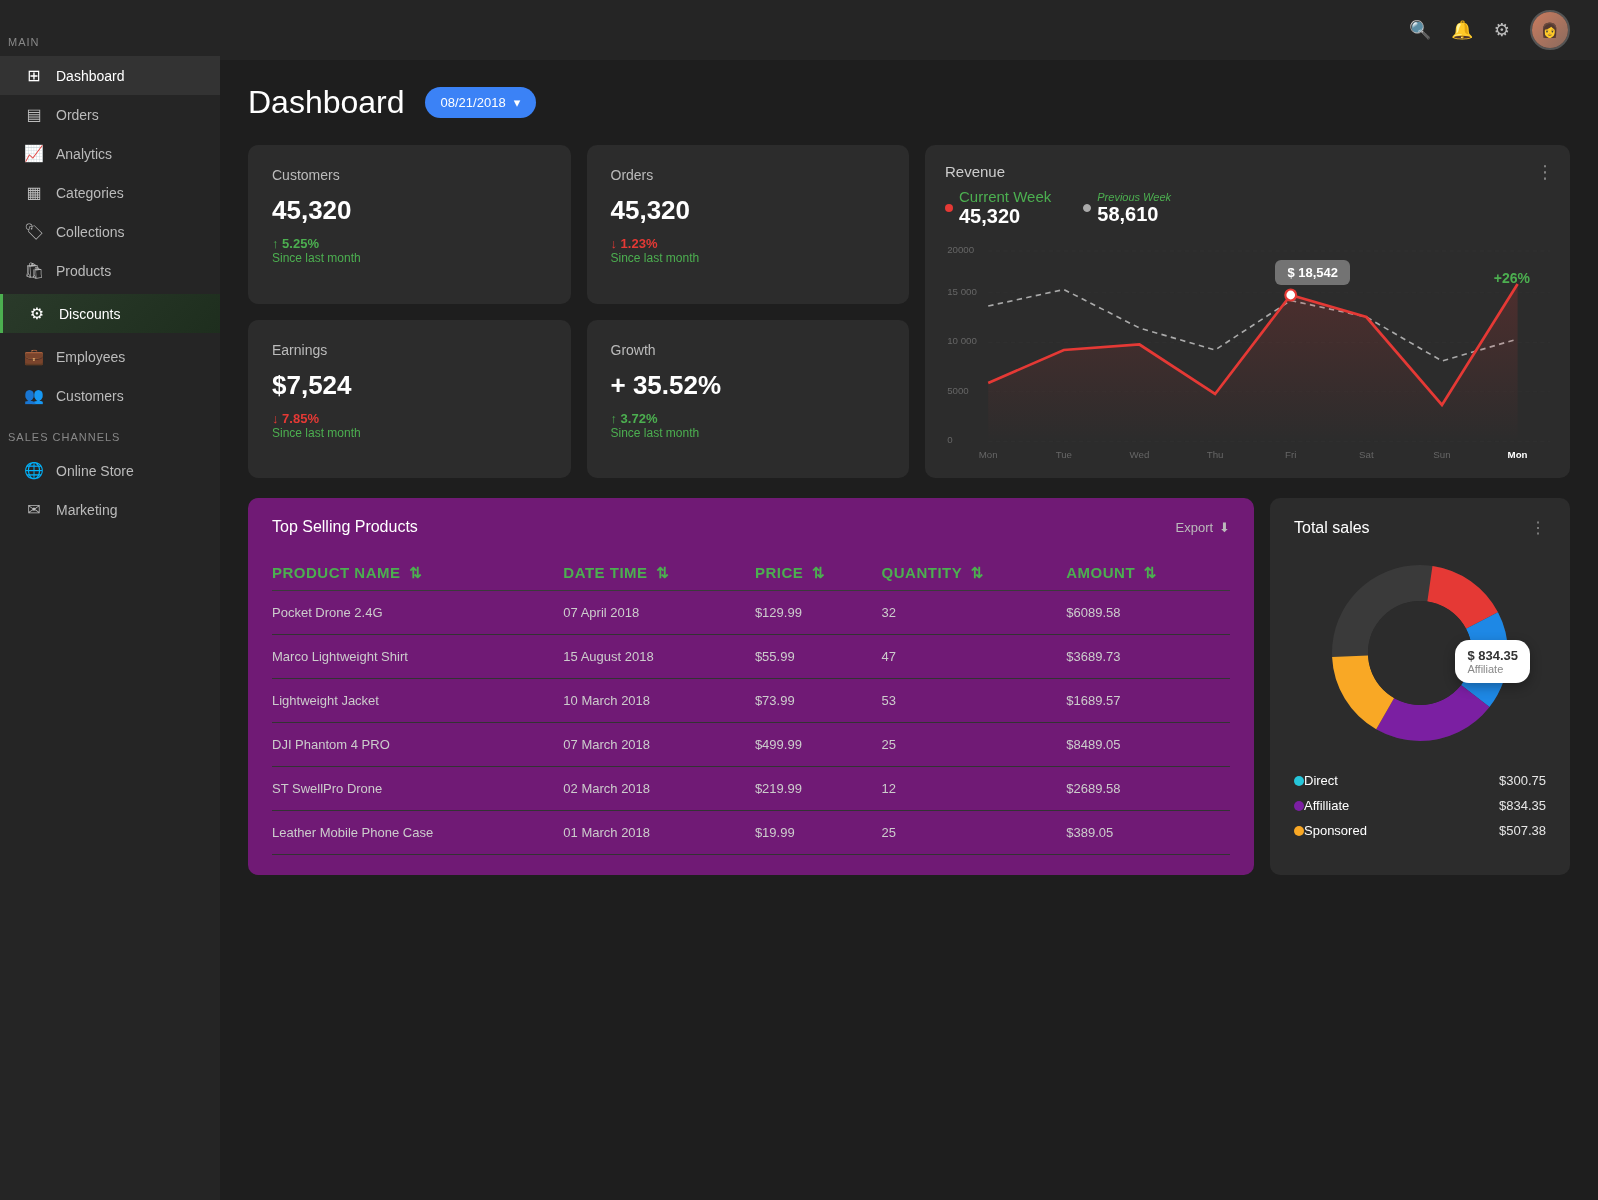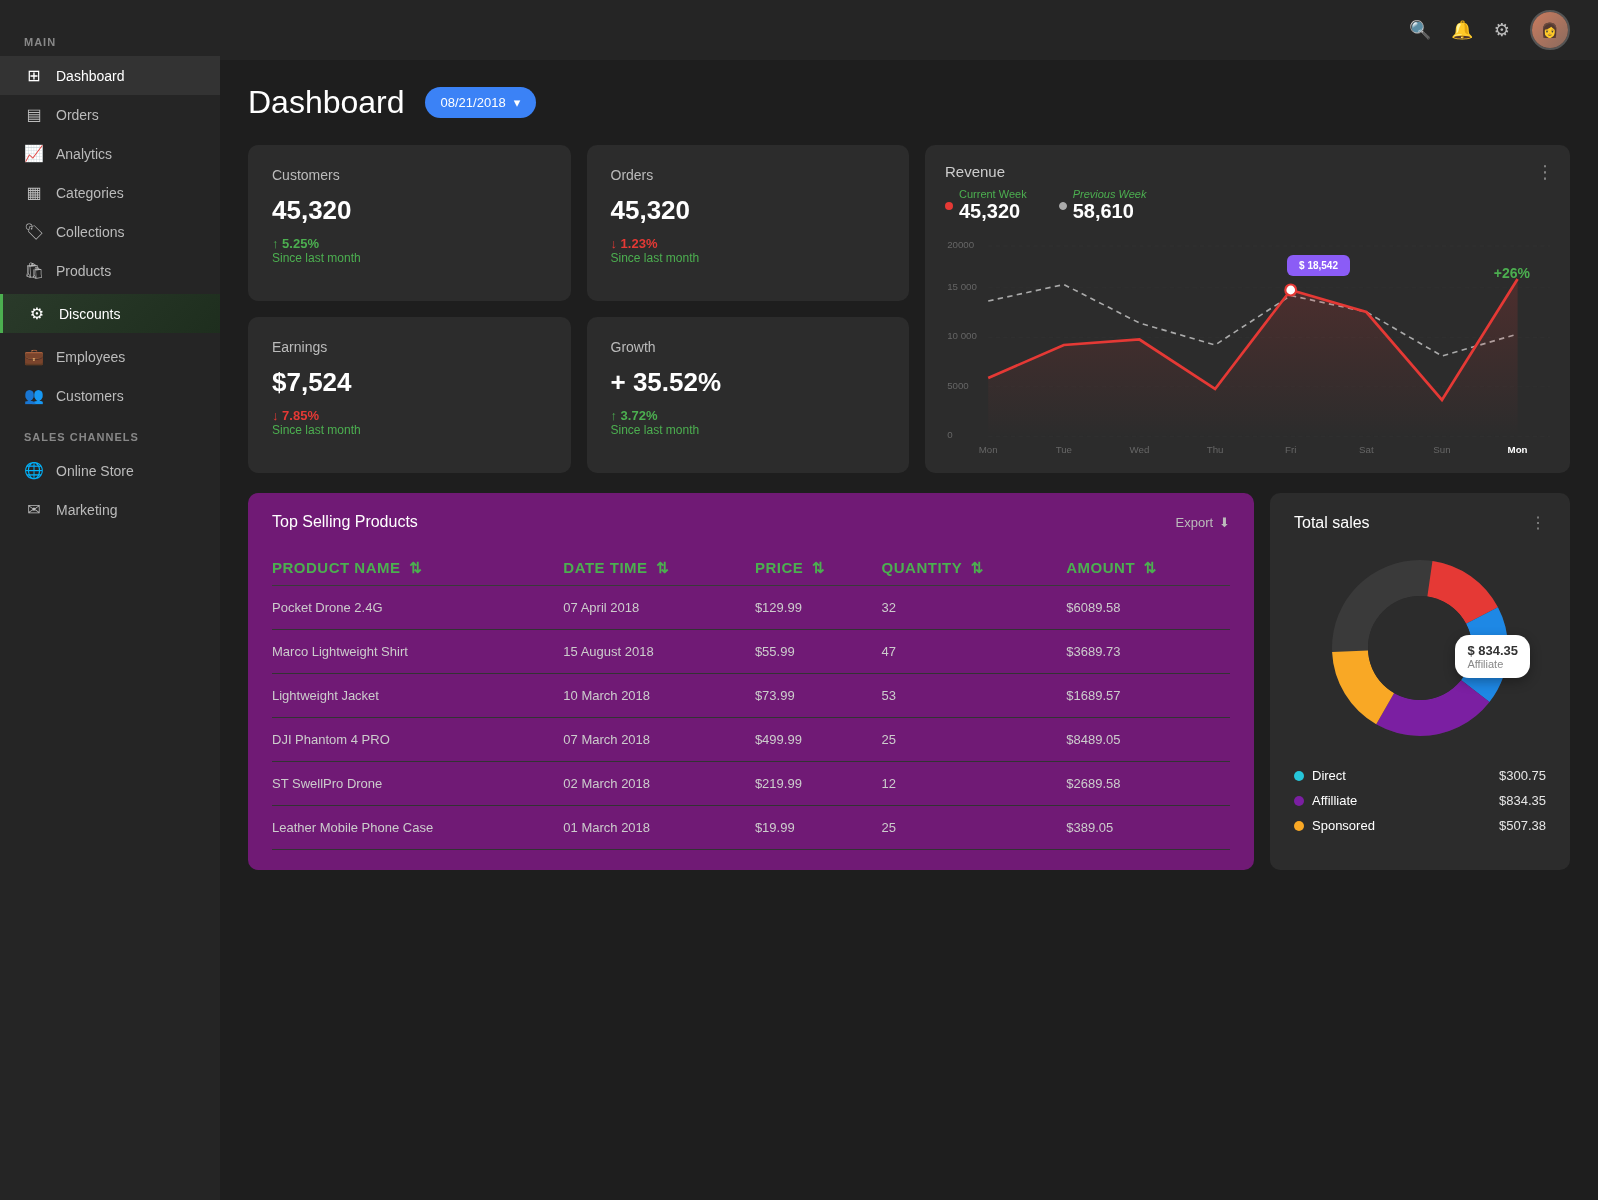"MAIN" .sidebar-section-label { font-weight: 700 -> 400; padding: 16px 24px 8px -> 16px 8px 8px }
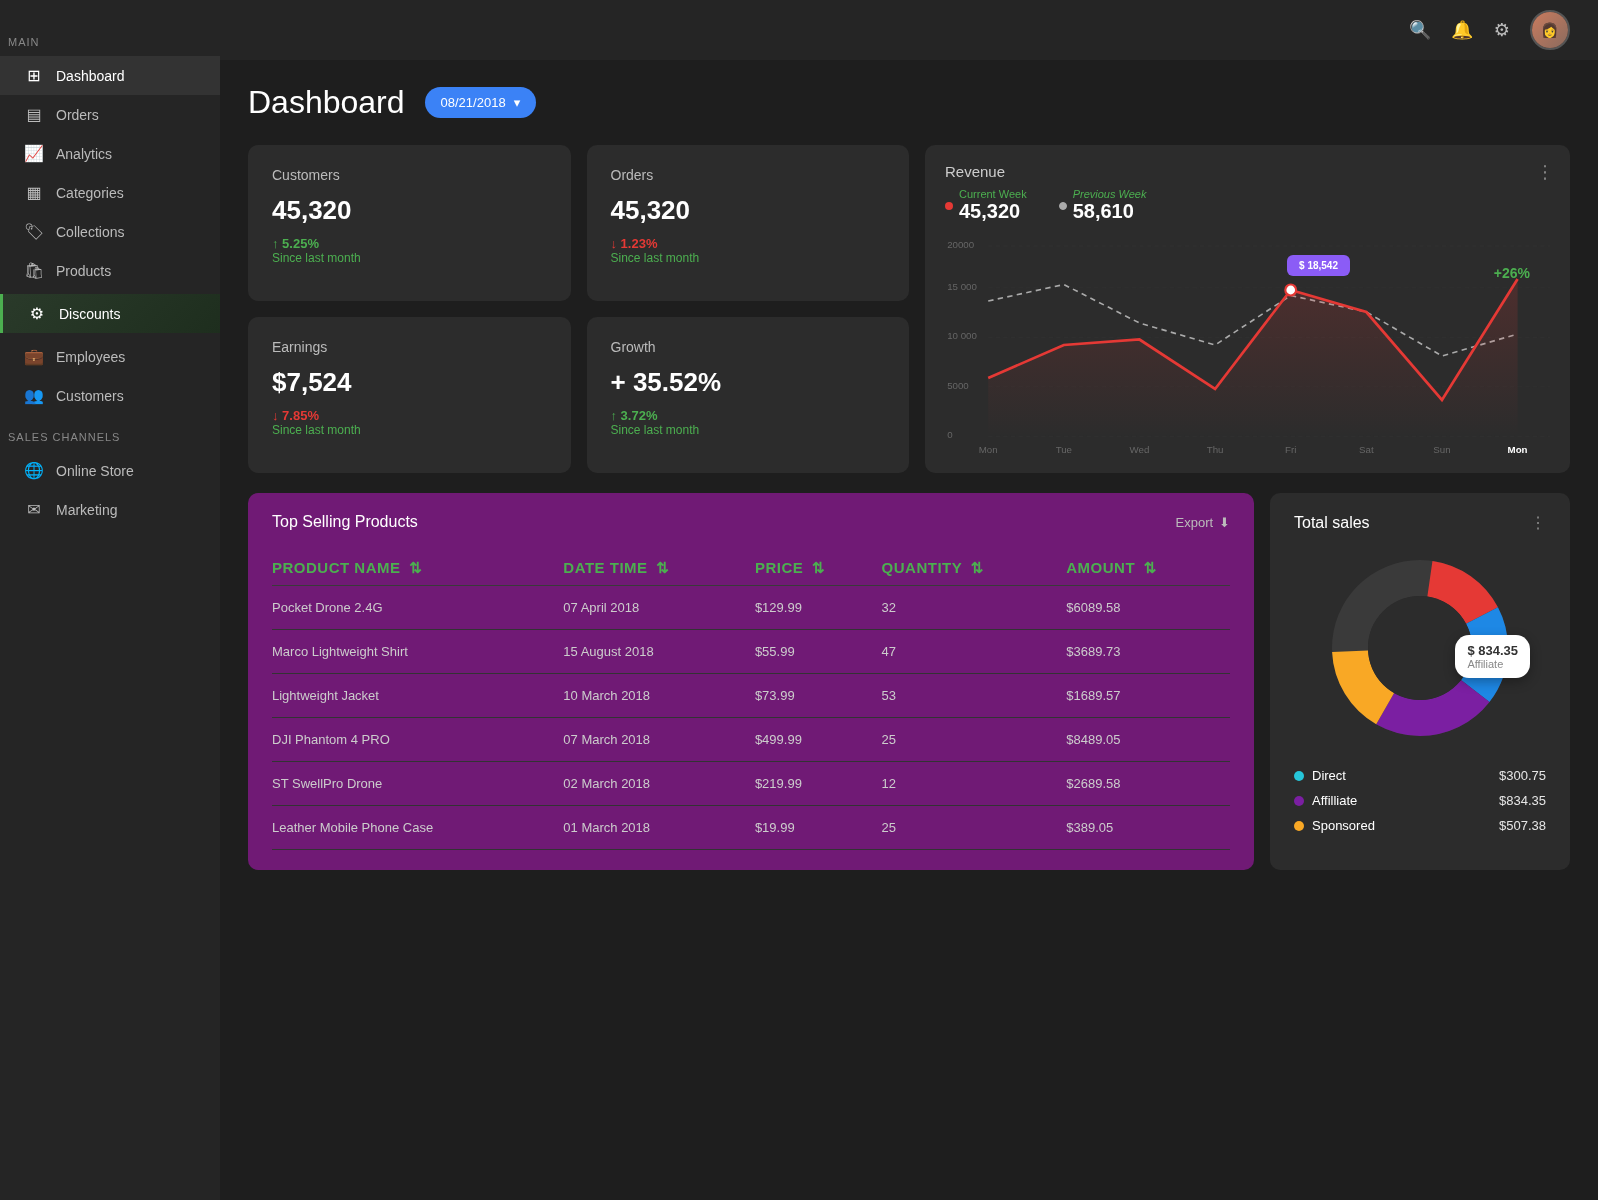"Current Week" div { font-size: 11px -> 15px }
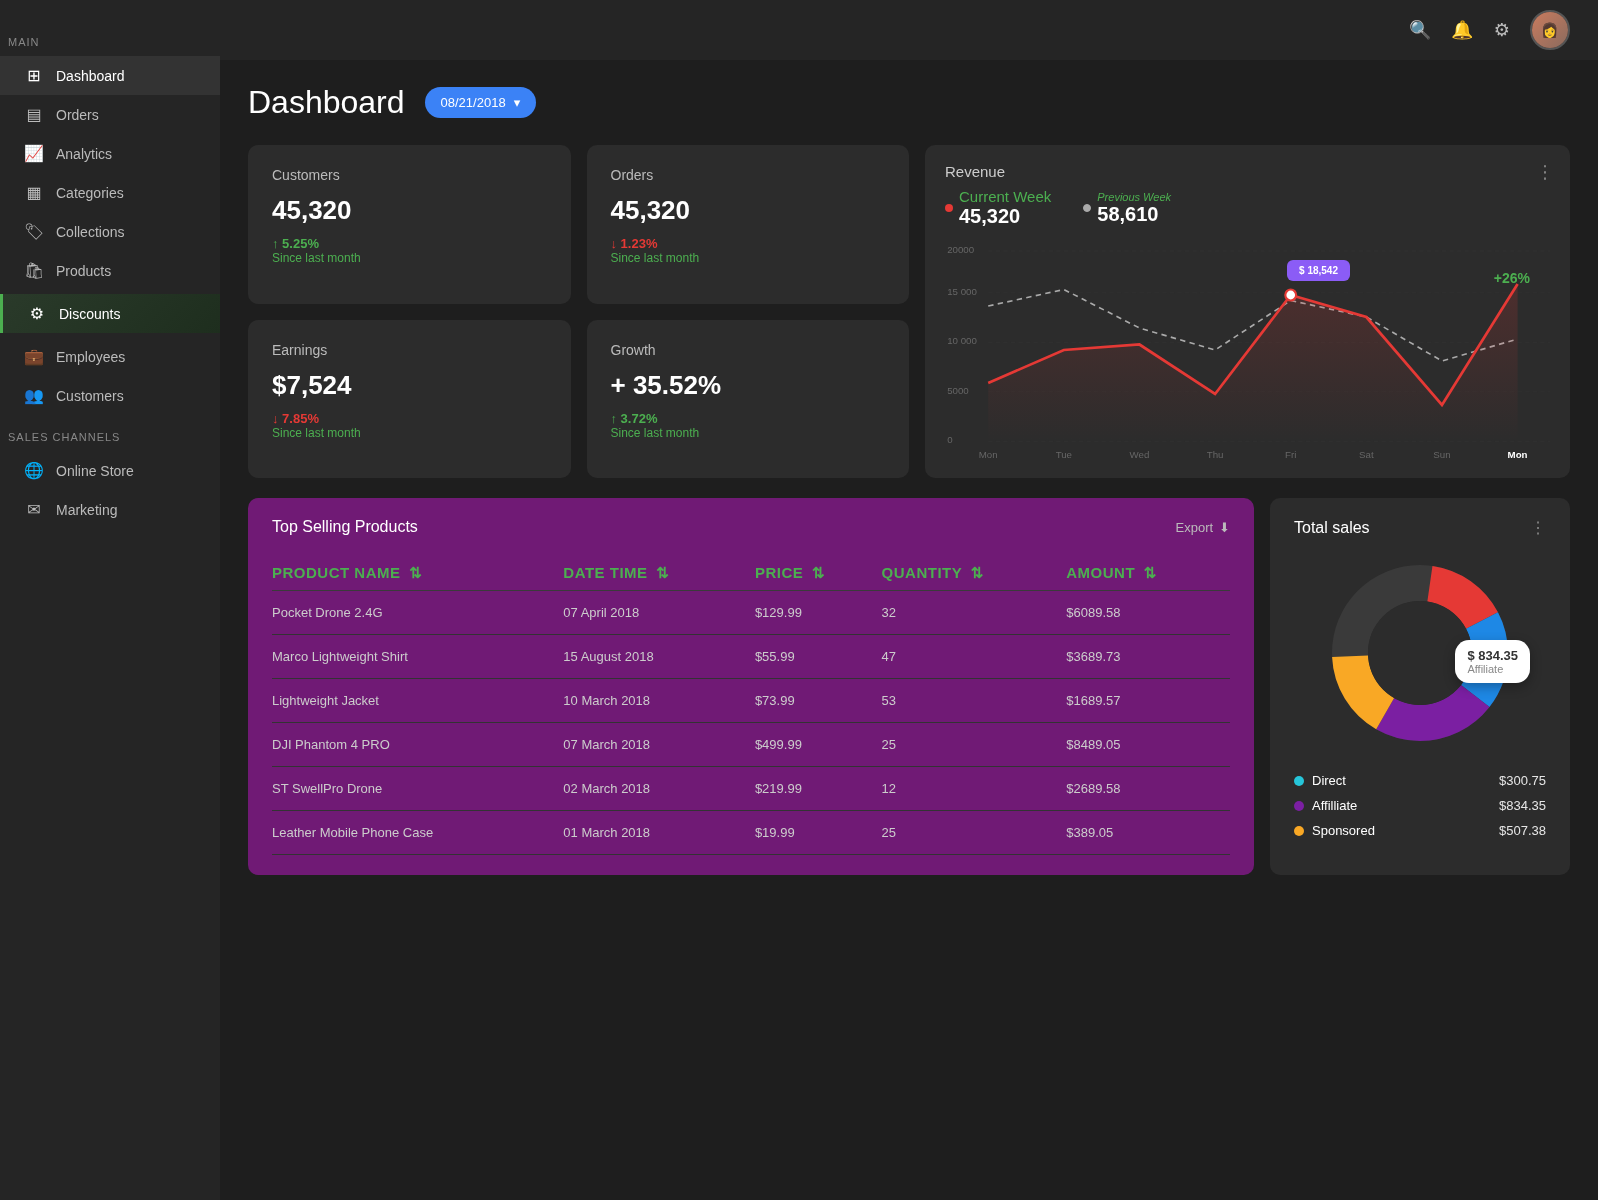"$ 18,542" .chart-tooltip { background: #8b5cf6 -> #737373; font-size: 10px -> 13px }
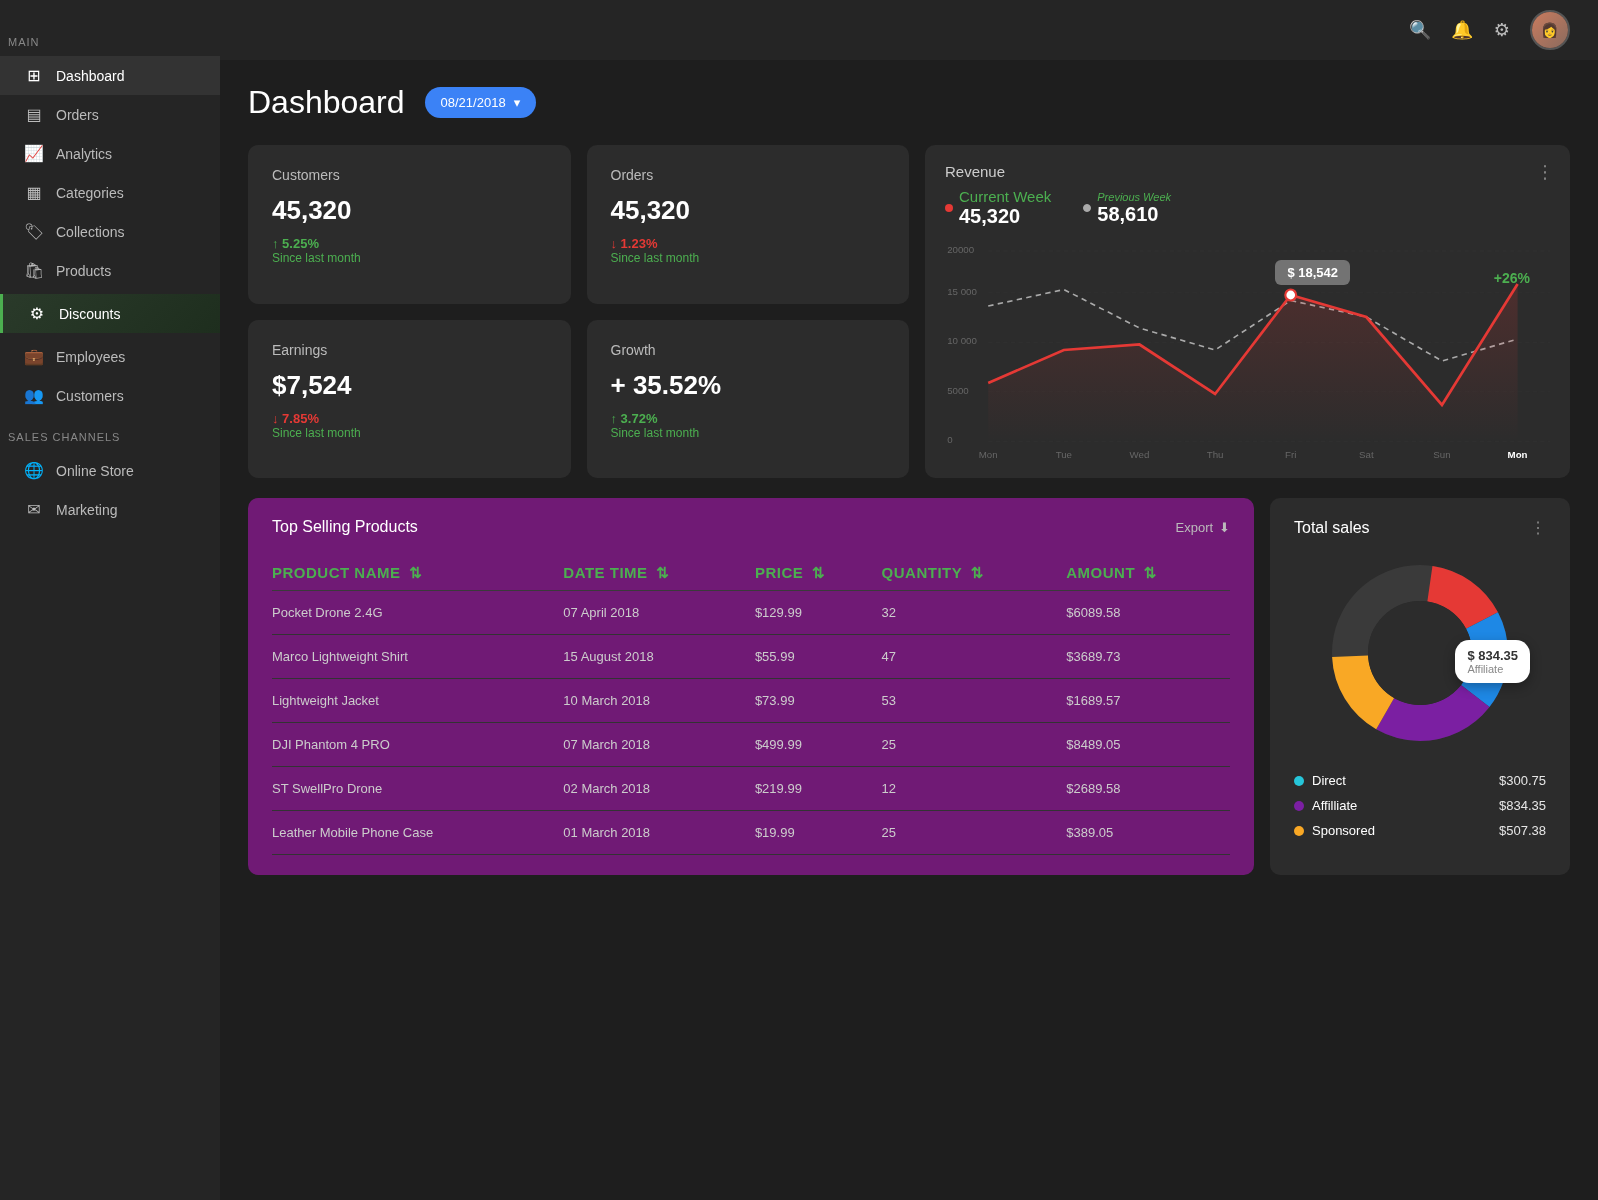"Direct" .sales-legend-left { gap: 8px -> 0 }
